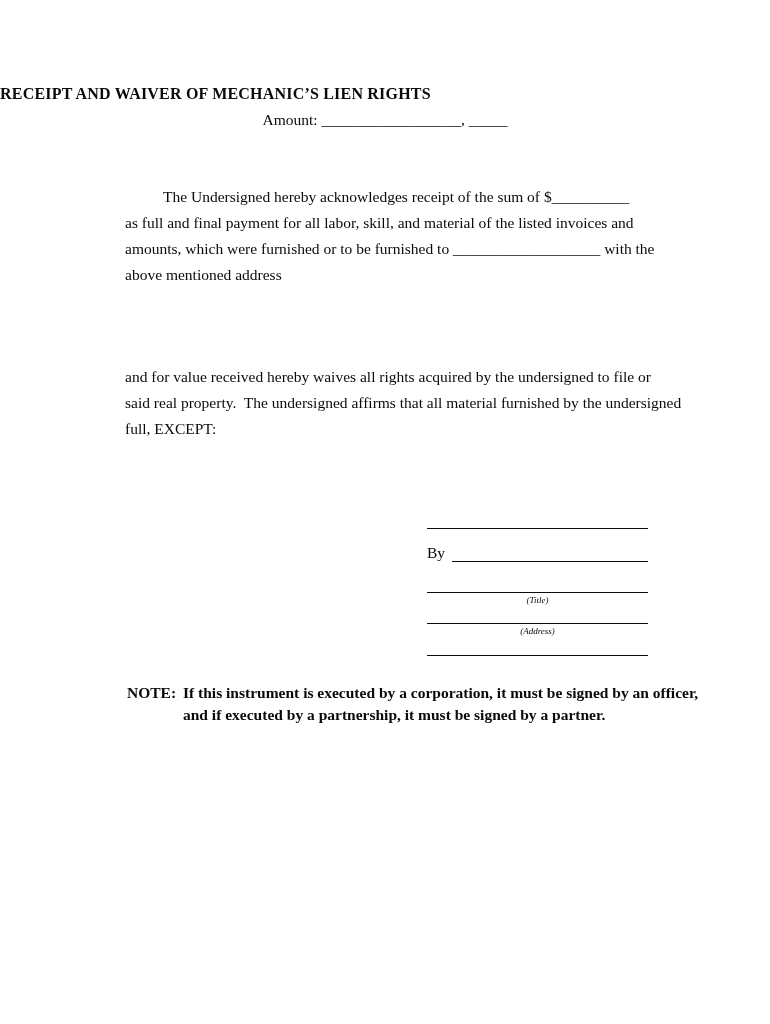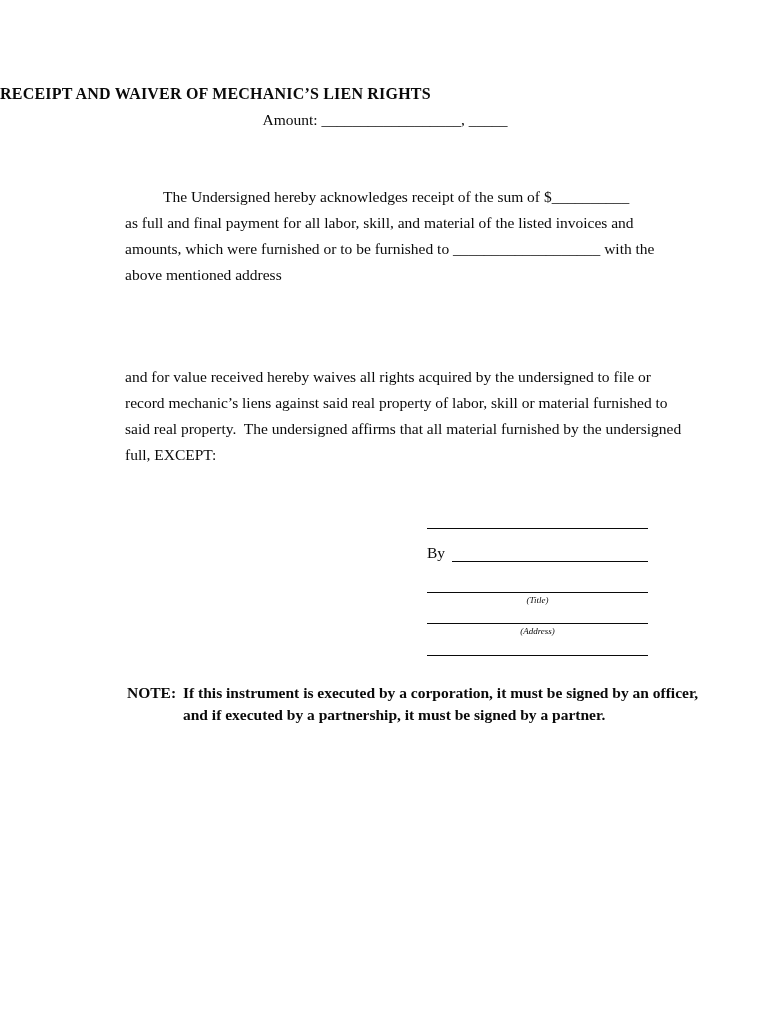"record mechanic’s liens against said" div.line { html: <div>record mechanic’s liens against said real property of labor, skill or material furnished to</div> -> none }
